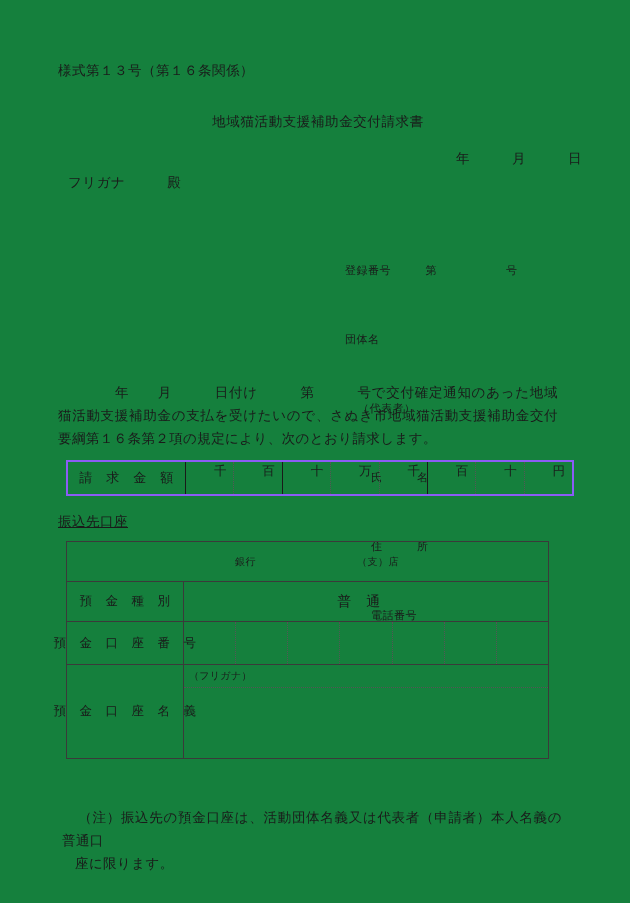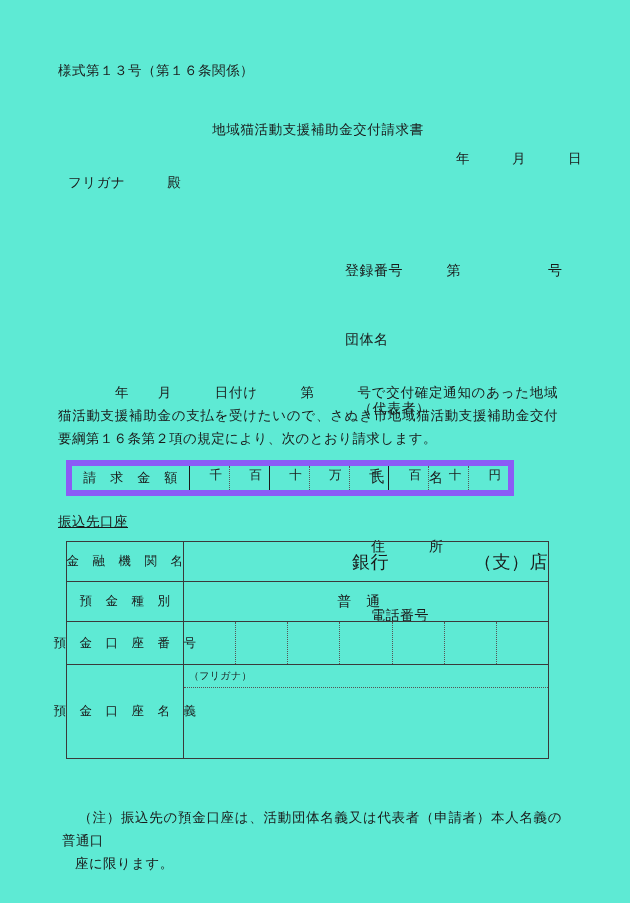"様式第１３号（第１６条関係）" .page { background: #5eead4 -> #15803d }
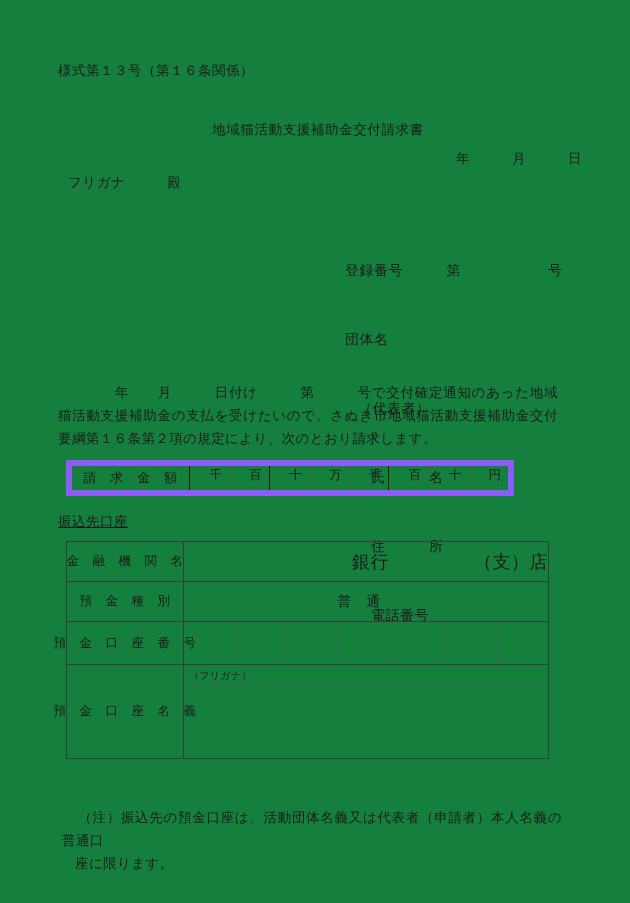"地域猫活動支援補助金交付請求書" .doc-title { top: 121px -> 113px }
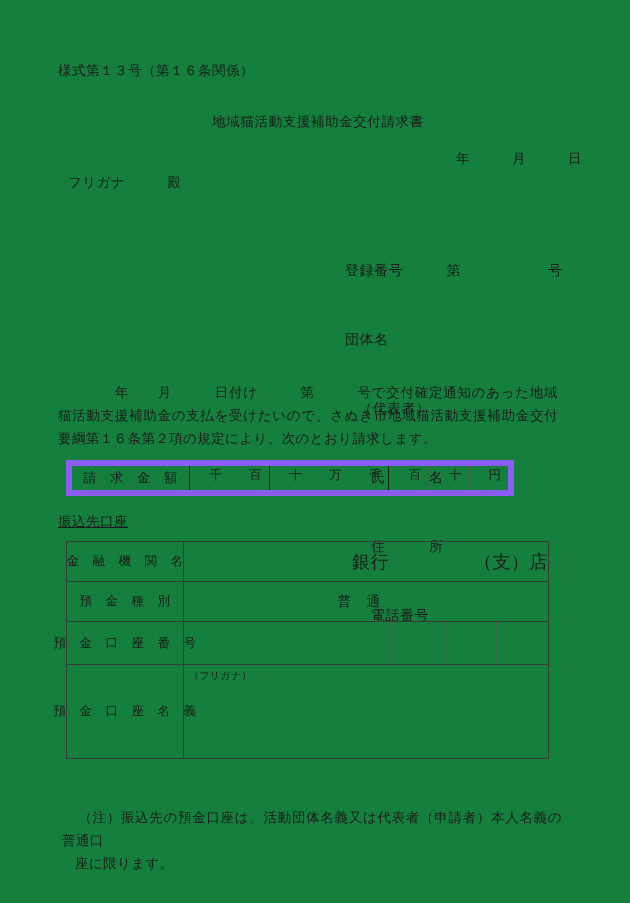"登録番号 第 号" .applicant { font-size: 14px -> 11px }
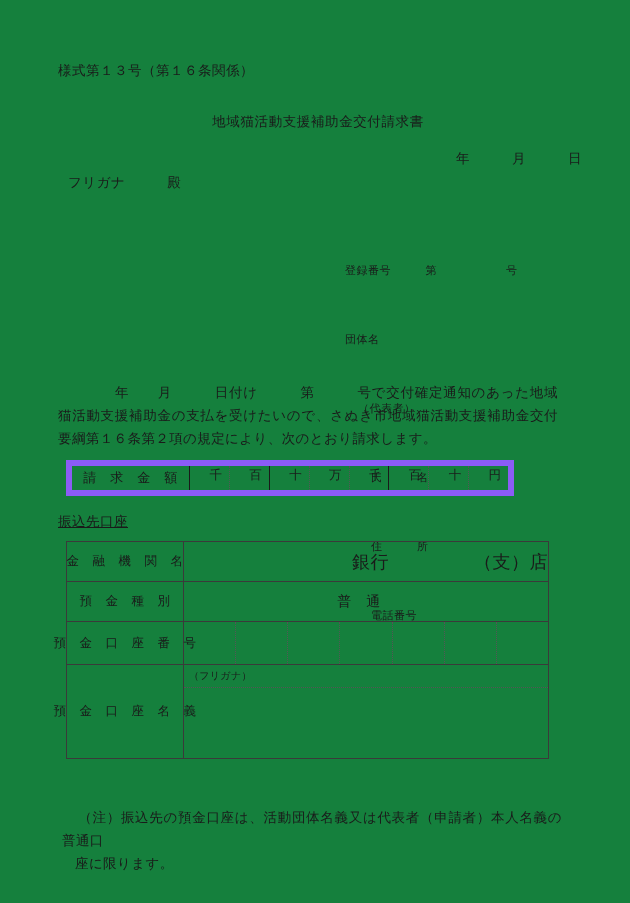"請 求 金 額" .amount-table { border: 6px solid #8b5cf6 -> 2px solid #8b5cf6; width: 448px -> 508px }
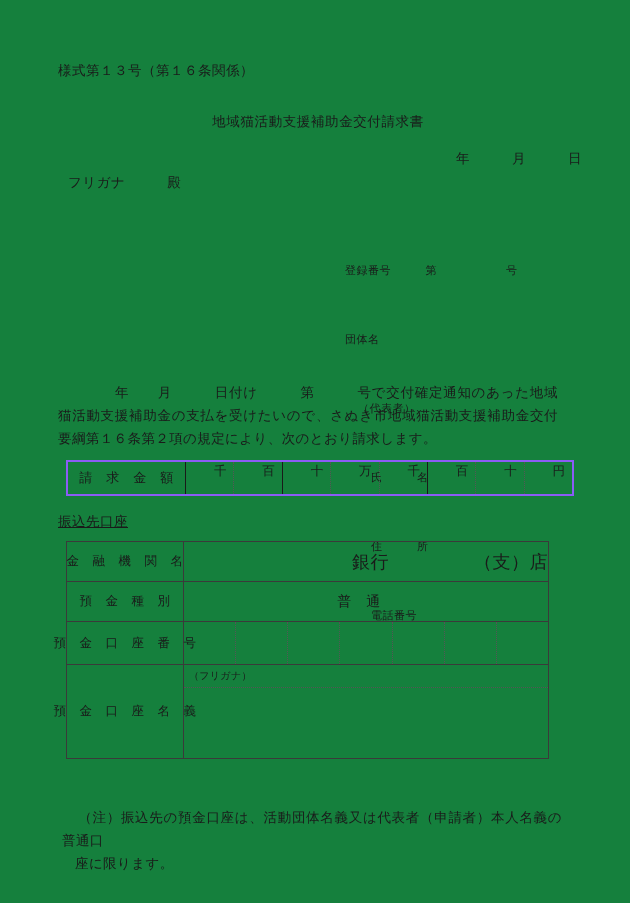"金 融 機 関 名" div.bl { html: <div>金 融 機 関 名</div> -> none }
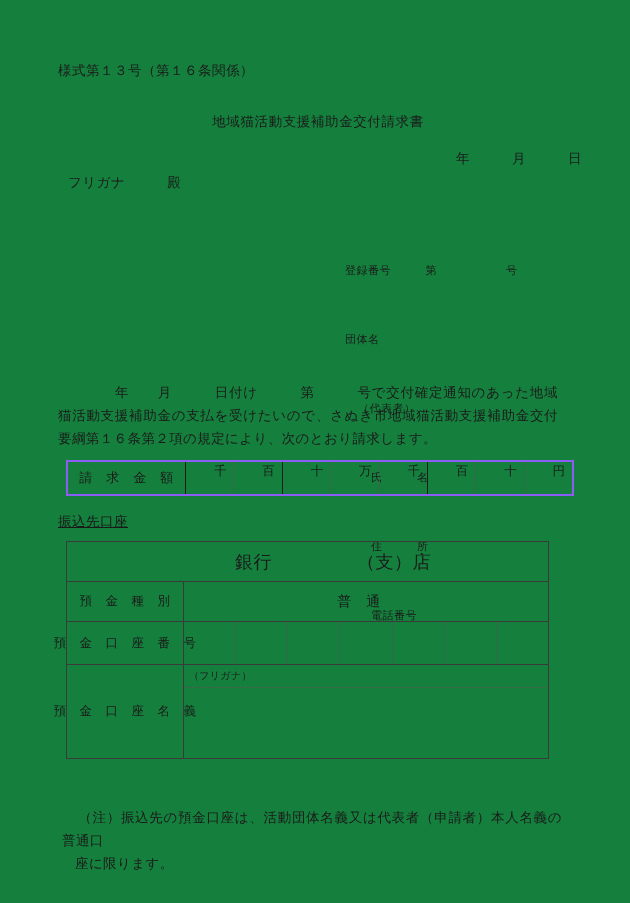"銀行" .bank-val { font-size: 18px -> 10px }
